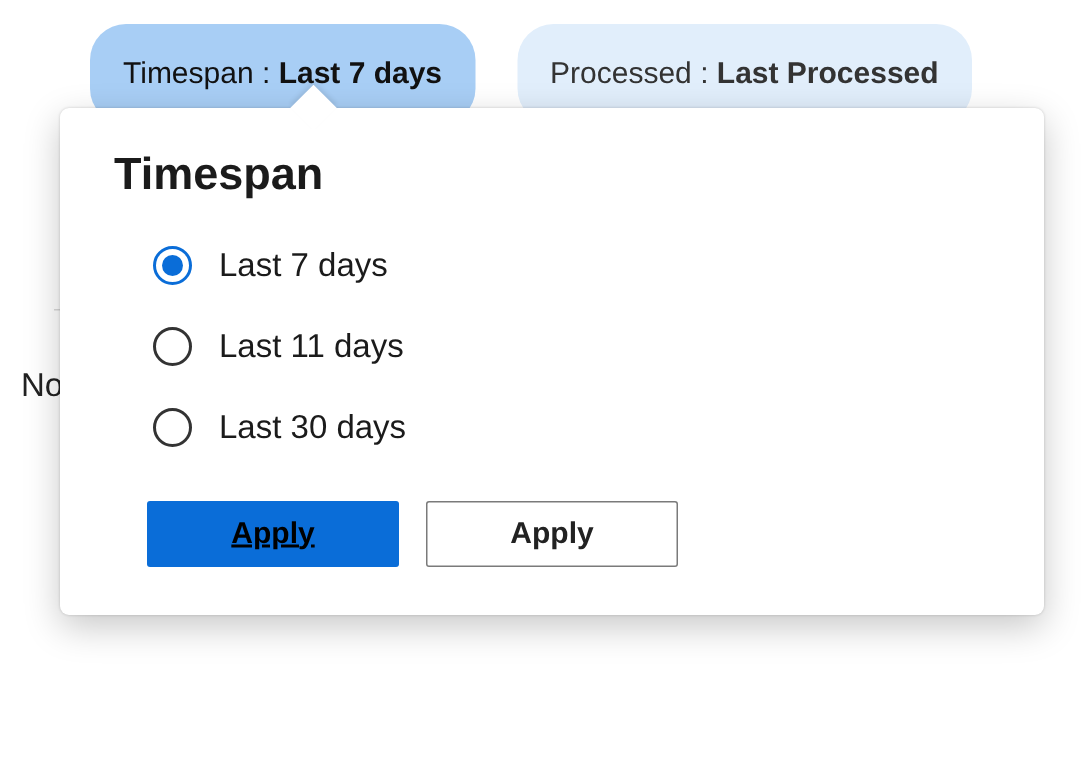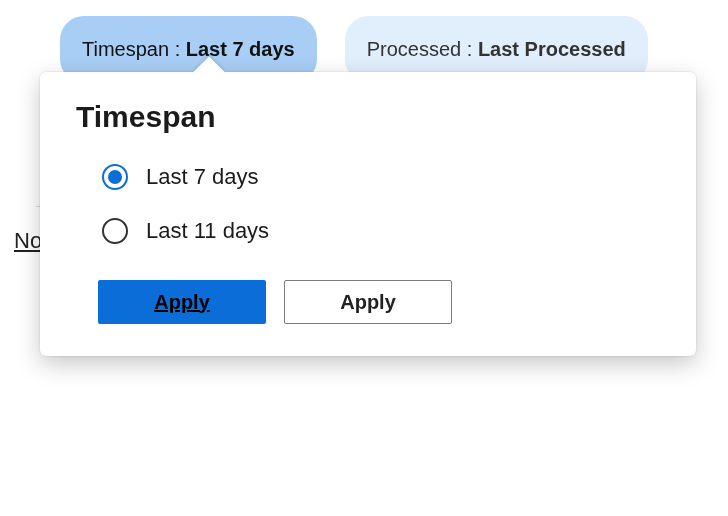"No" .bg-notext { text-decoration: underline -> none; top: 228px -> 244px }
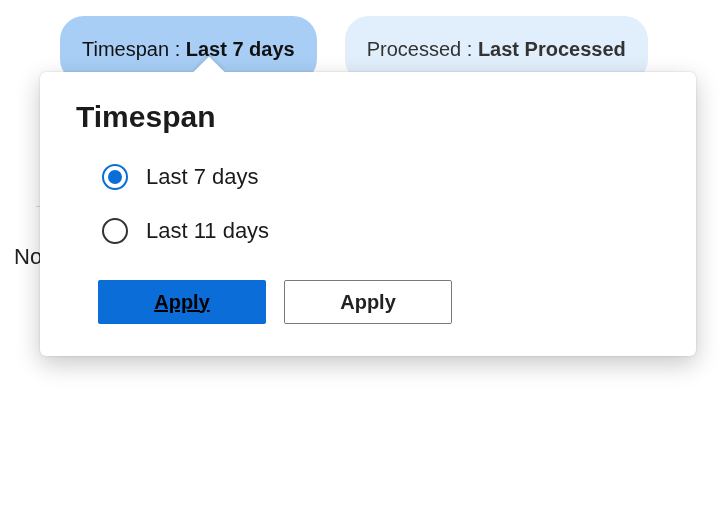"Last 30 days" div.radio-row { html: none -> <div> <span></span> <span>Last 30 days</span> </div> }
